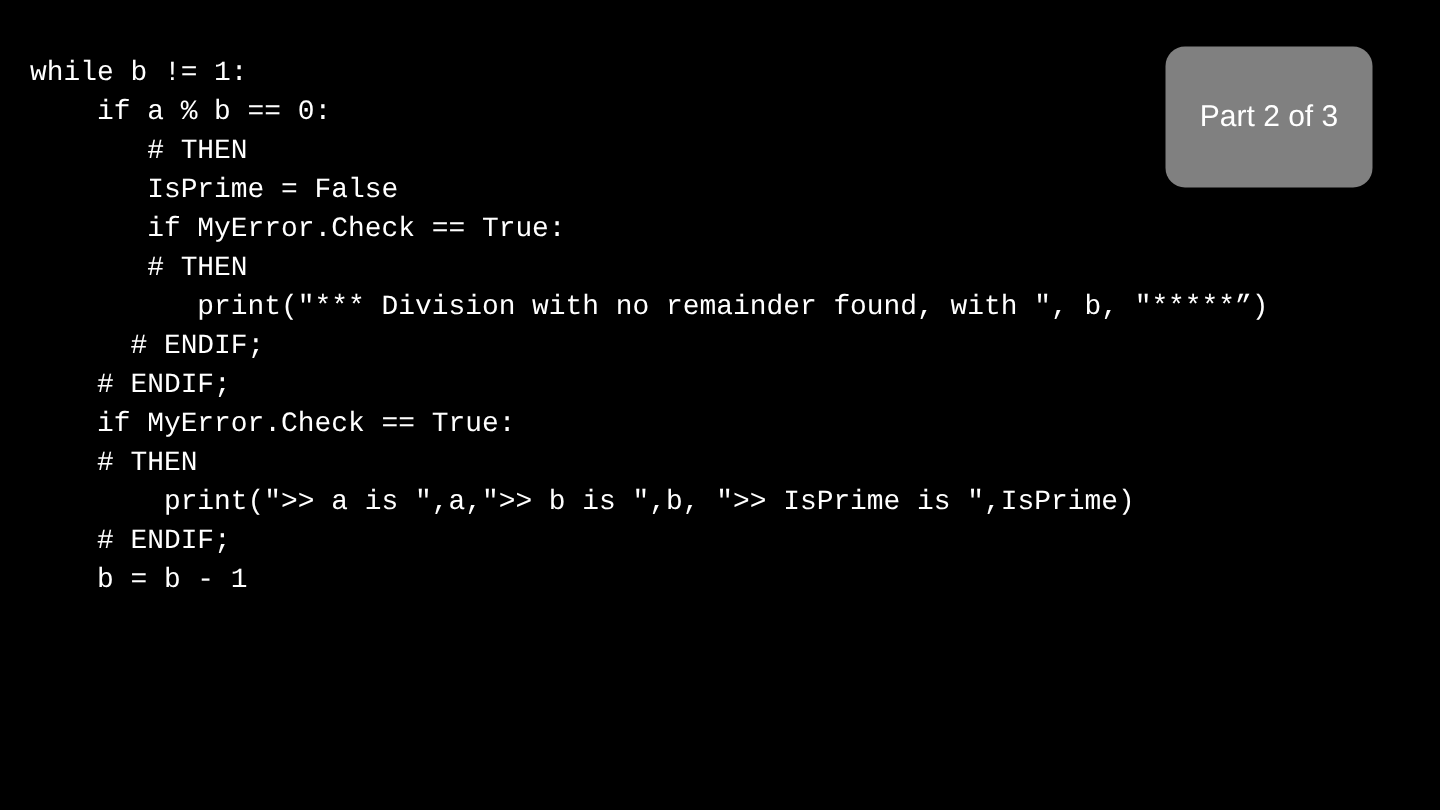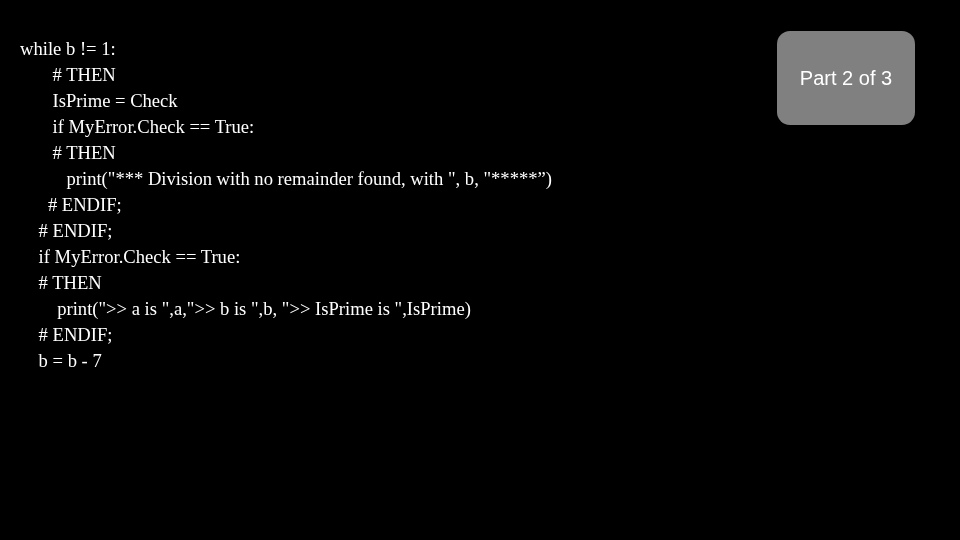"while b != 1:" .code-line { font-family: Liberation Serif, serif -> Liberation Mono, monospace }
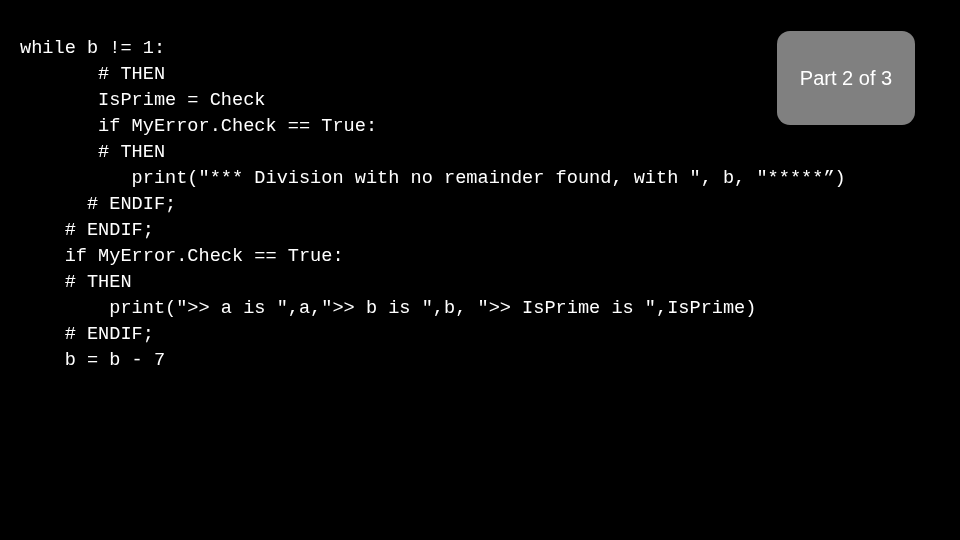"if a % b ==" div.code-line { html: none -> <div> if a % b == 0:</div> }
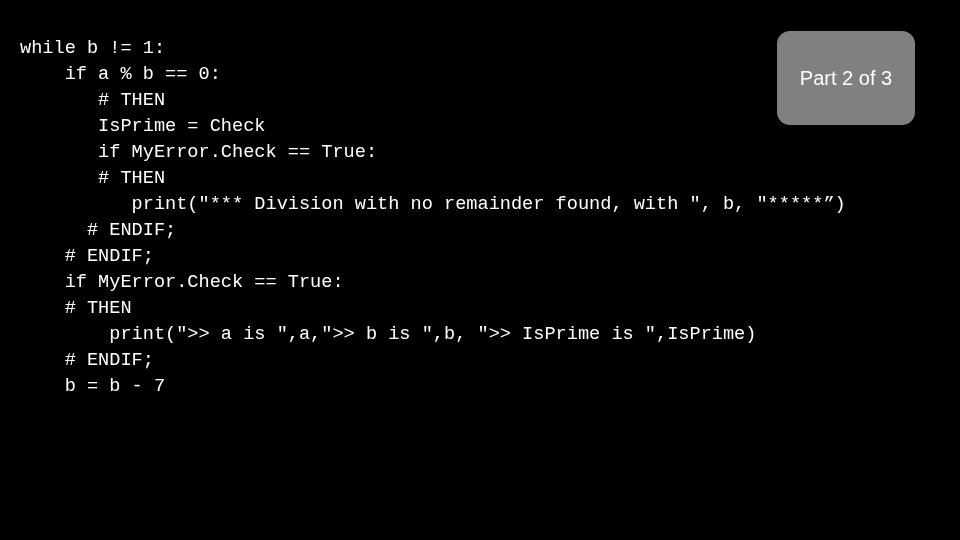"IsPrime = Check" div.code-line { text: Check -> False }
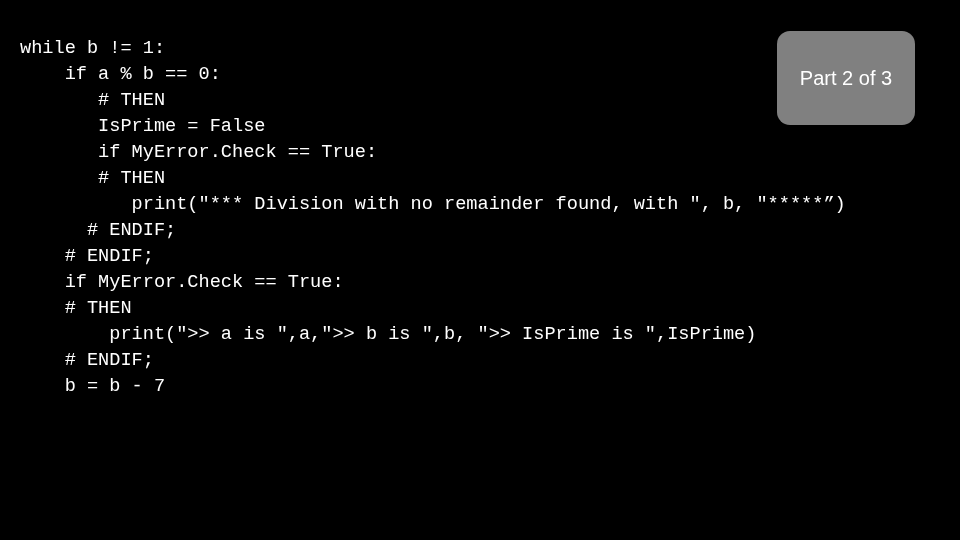"b = b - 7" div.code-line { text: 7 -> 1 }
